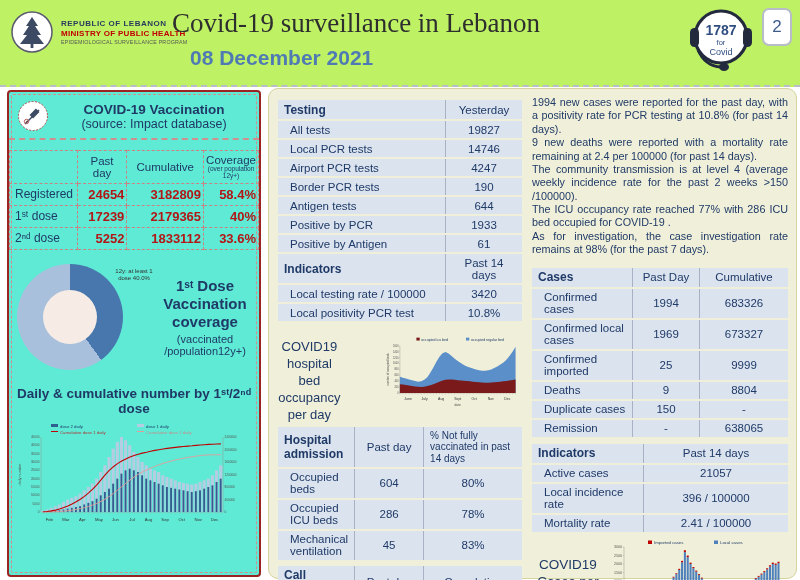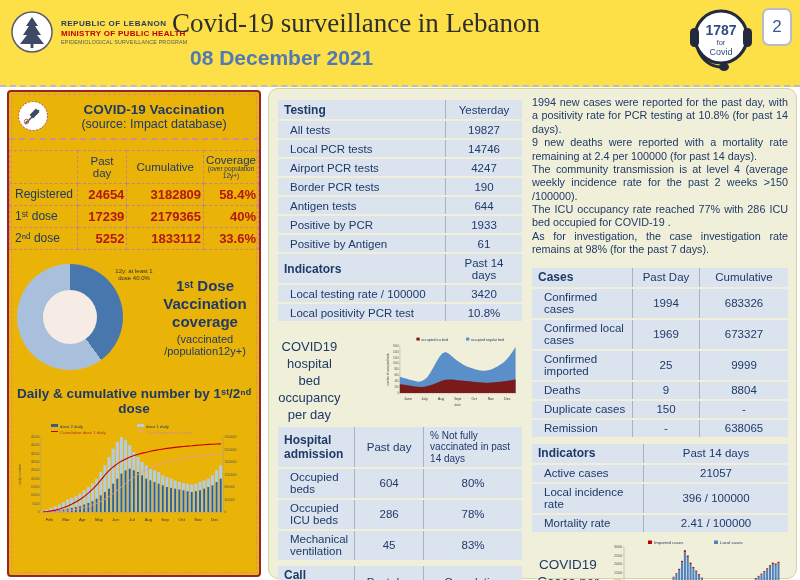"REPUBLIC OF LEBANON" .header { background: #fde047 -> #bef264 }
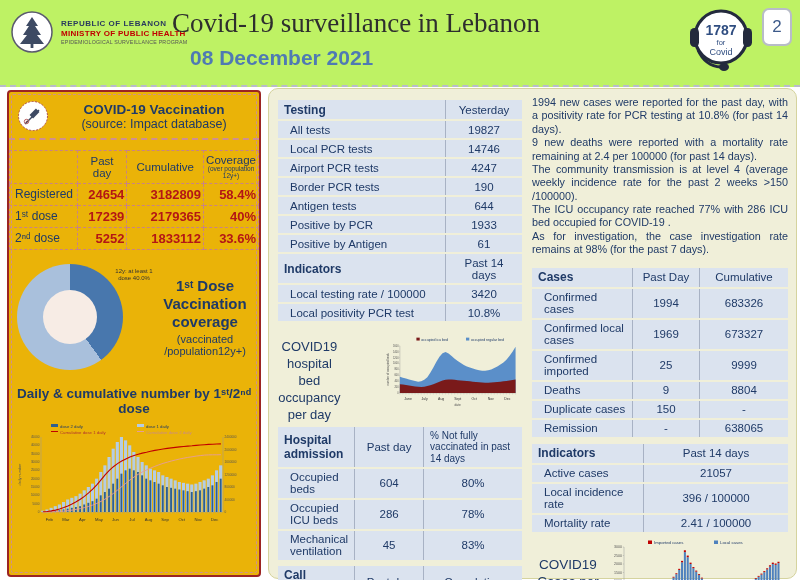"COVID-19 Vaccination" .left-panel { background: #eab308 -> #5eead4 }
